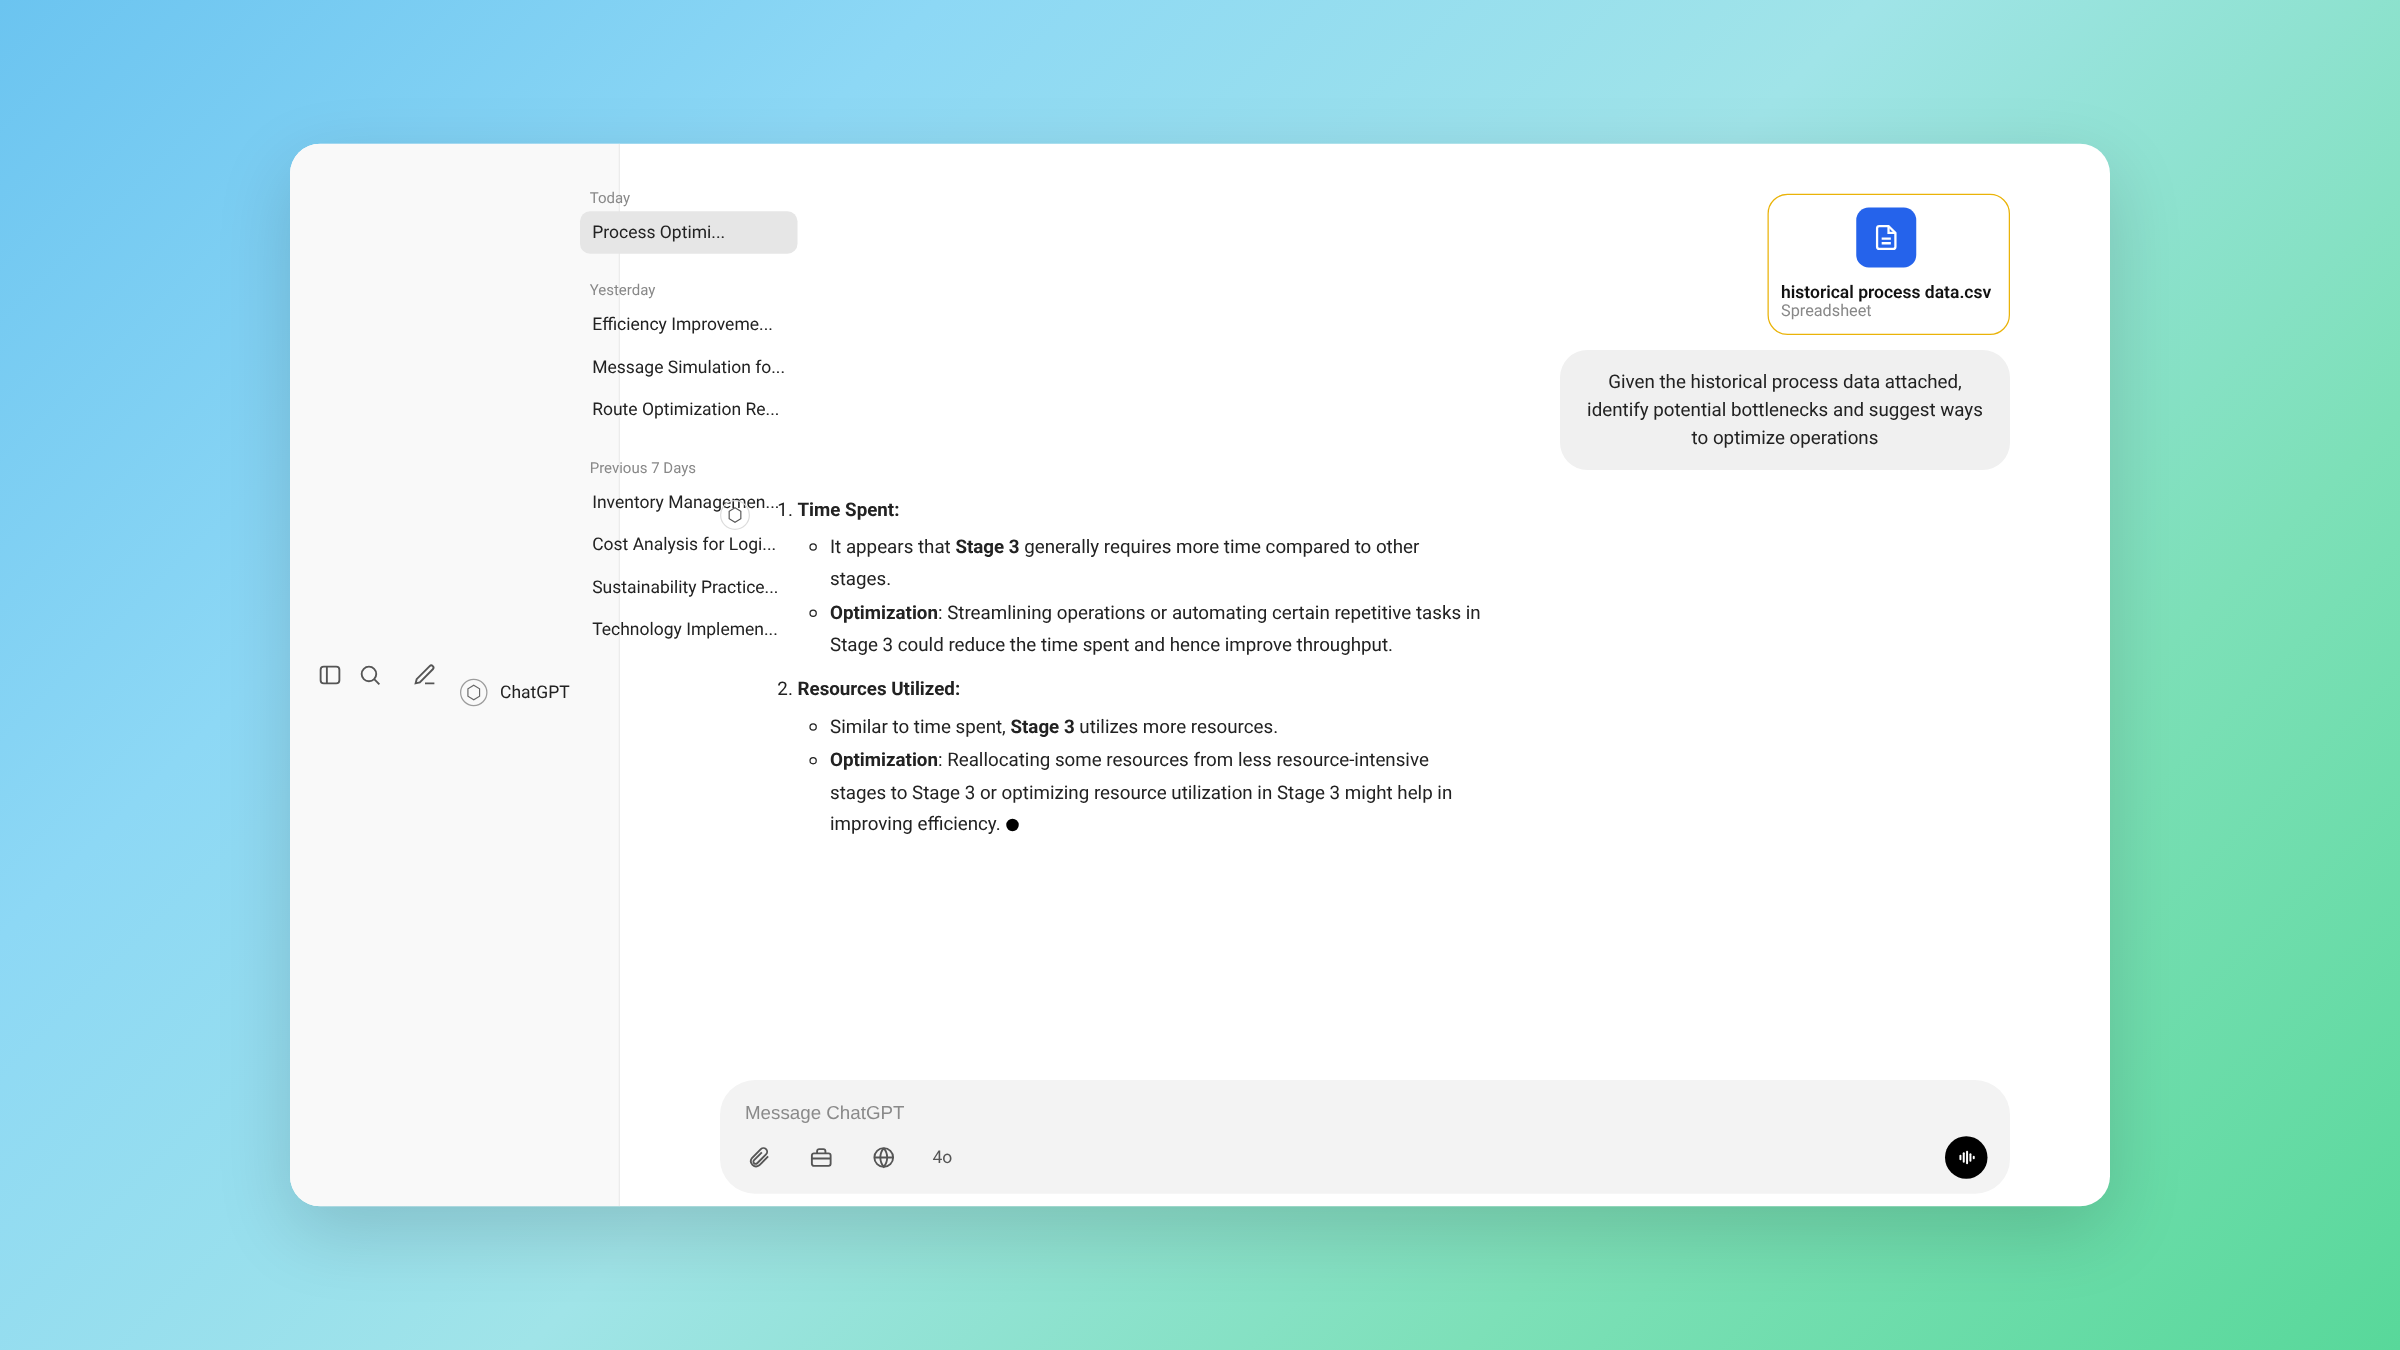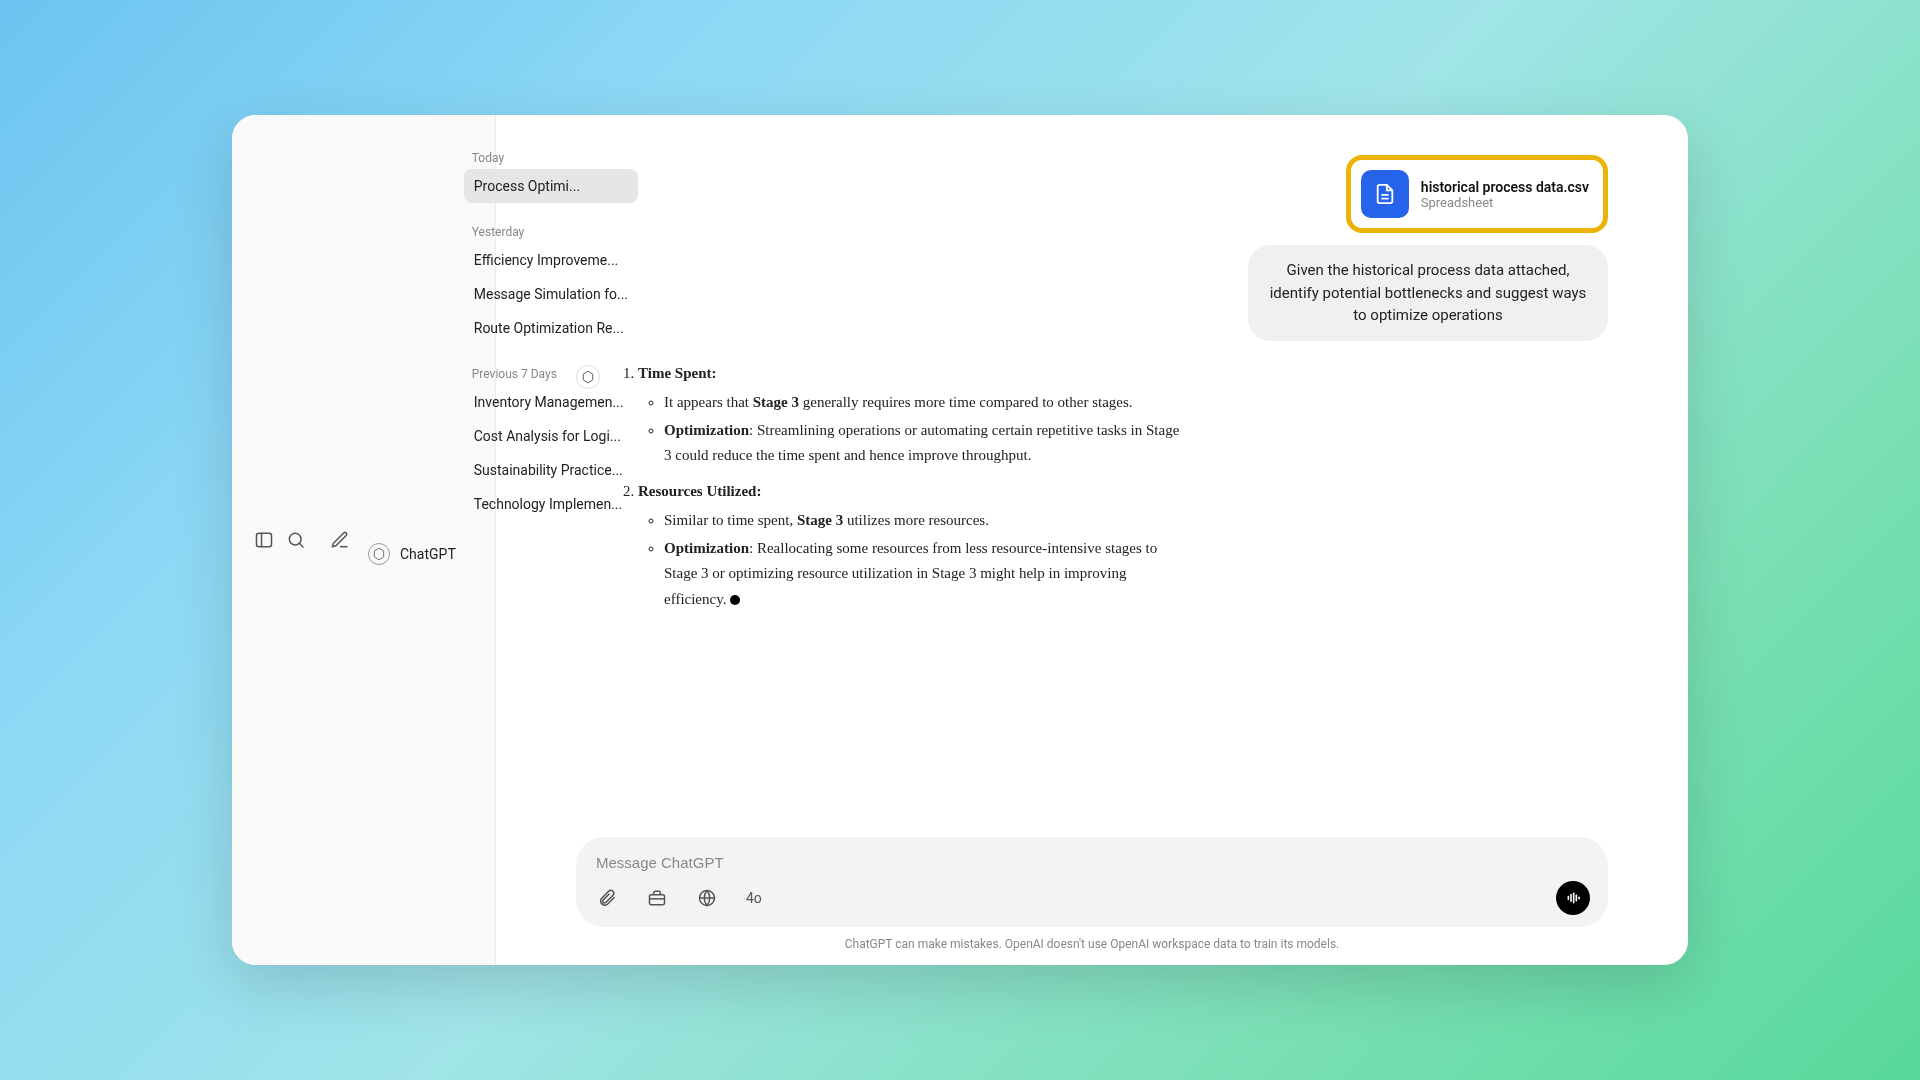"historical process data.csv" .file-chip { border: 5px solid #eab308 -> 1px solid #eab308; flex-direction: none -> column }
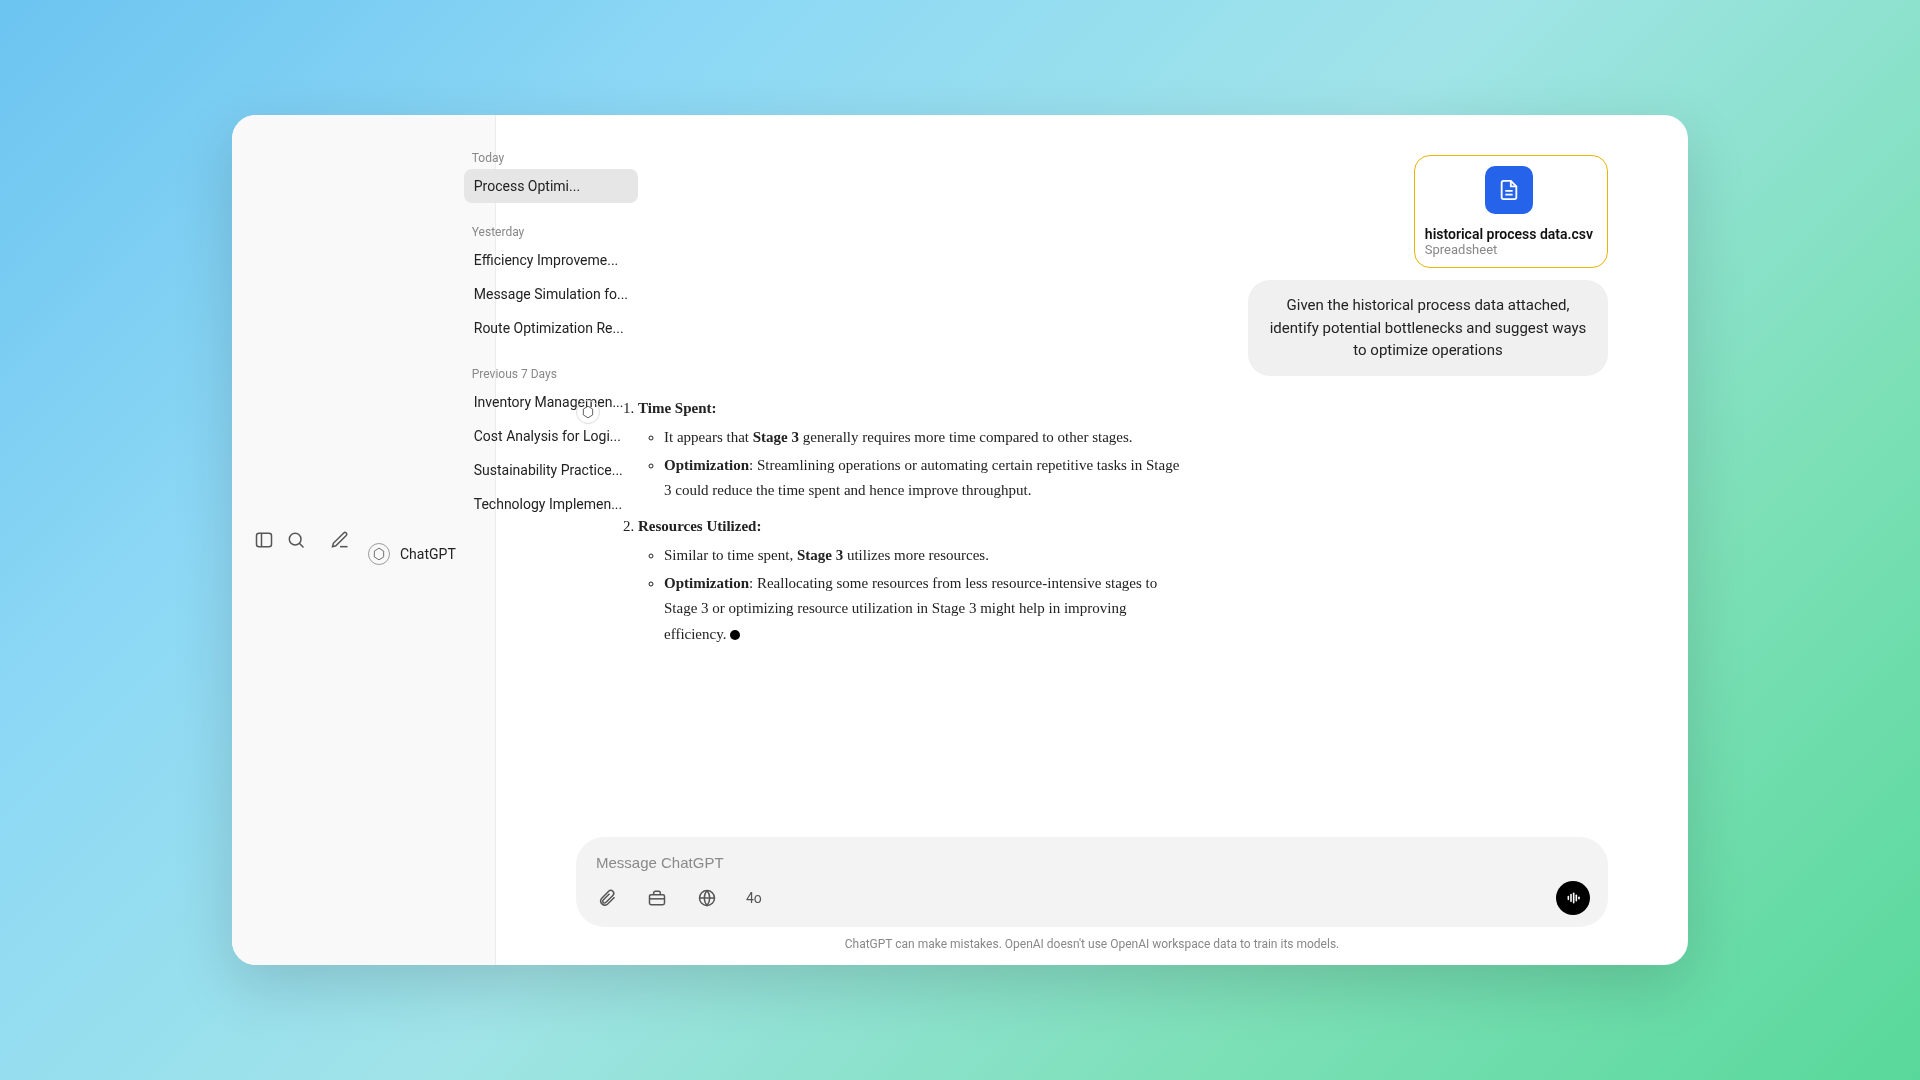"Time Spent:" .assistant-content li { font-family: Liberation Serif, serif -> none }
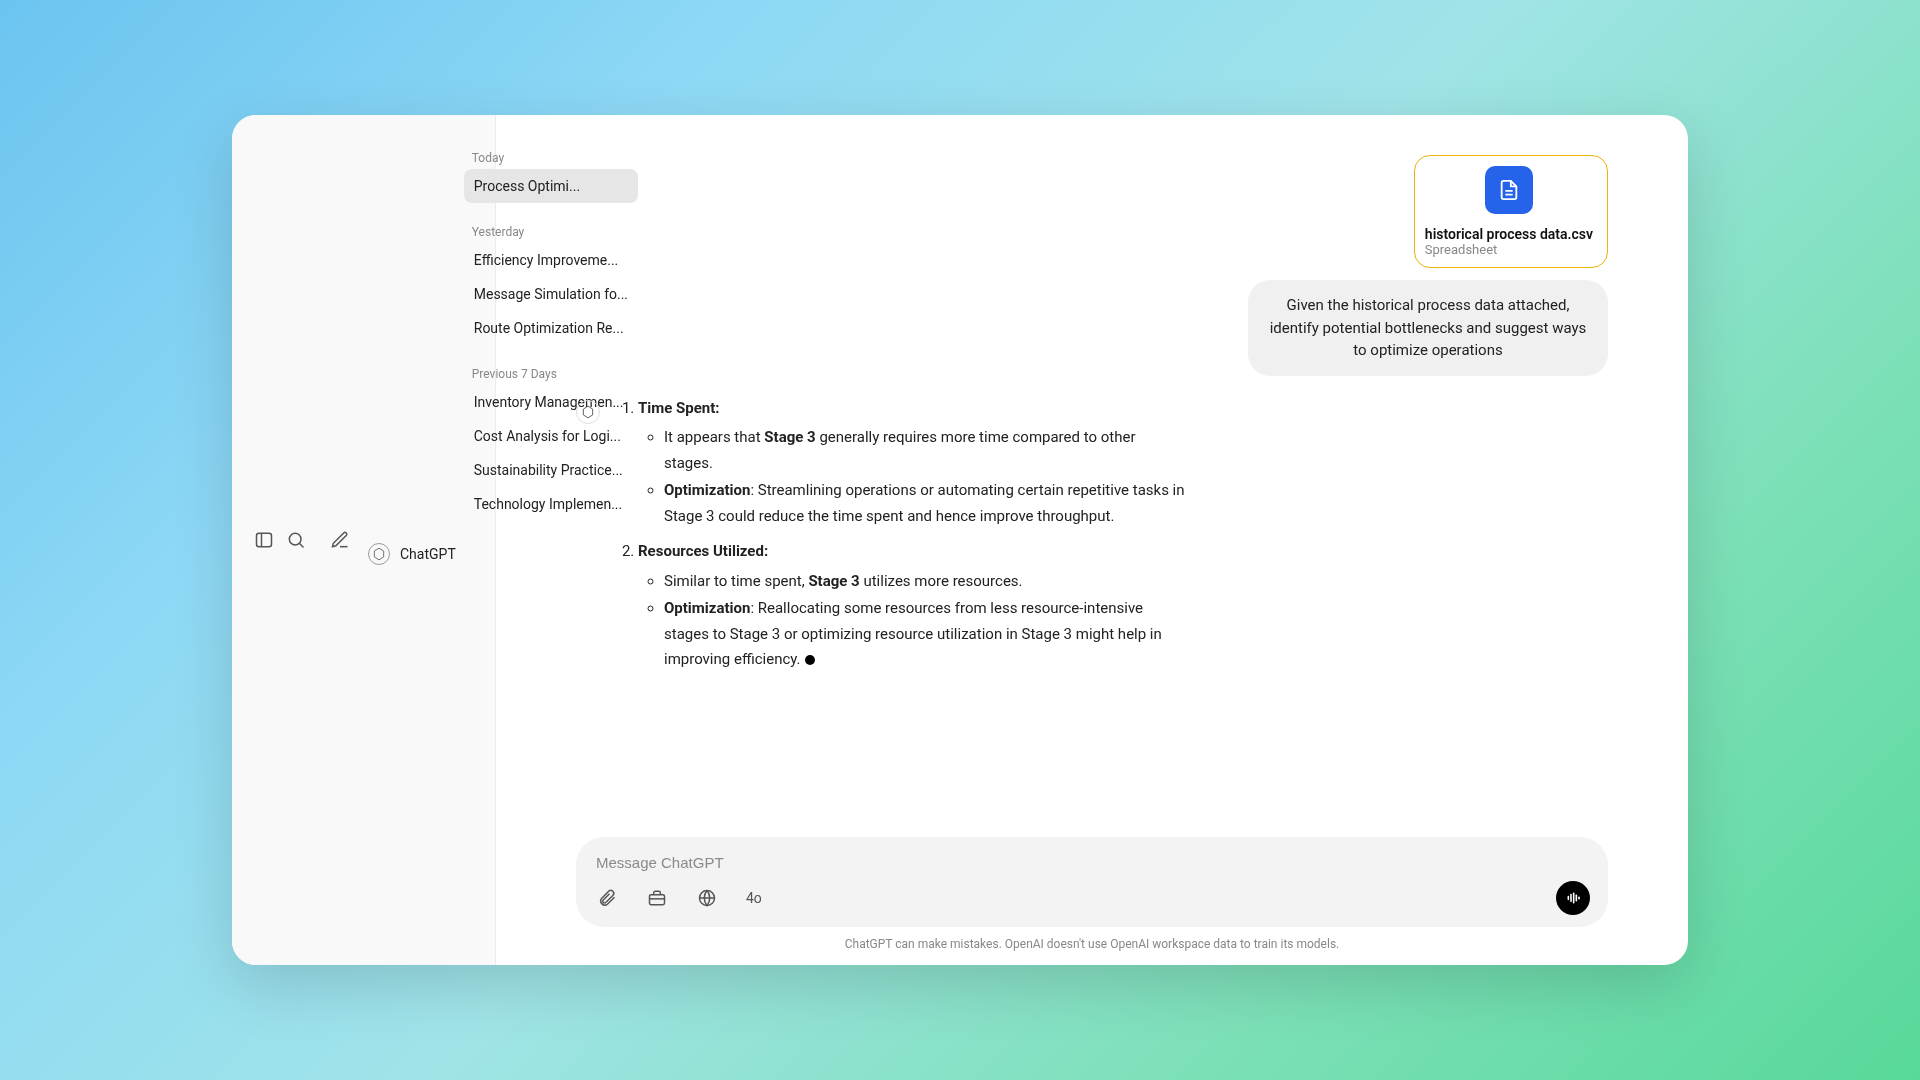"ChatGPT can make mistakes. OpenAI" div.footer-note { html: <div>ChatGPT can make mistakes. OpenAI doesn't use OpenAI workspace data to train its models.</div> -> none }
